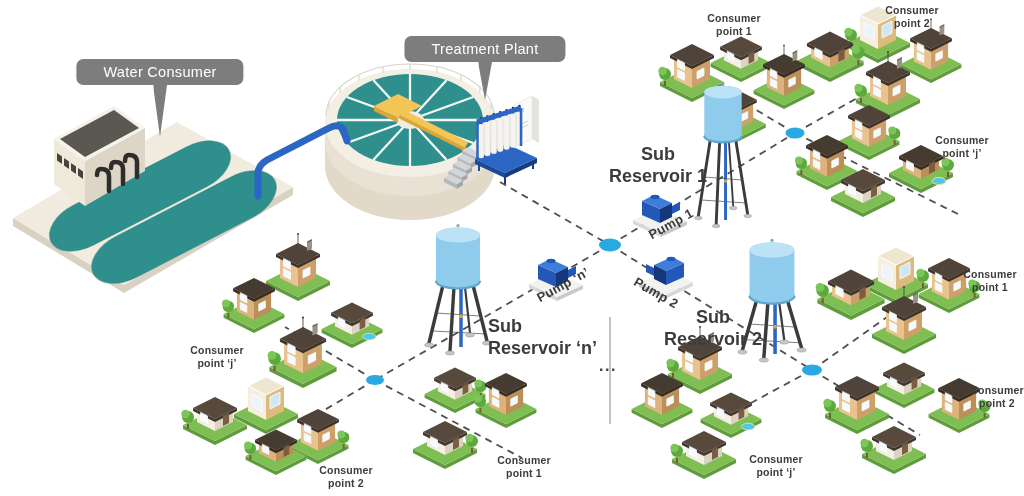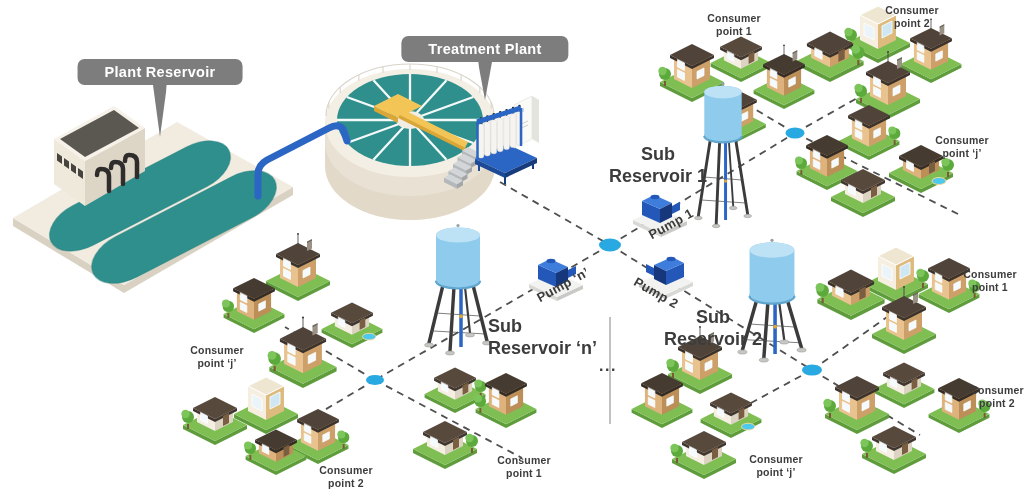"Treatment Plant" .callout { font-weight: 700 -> 400 }
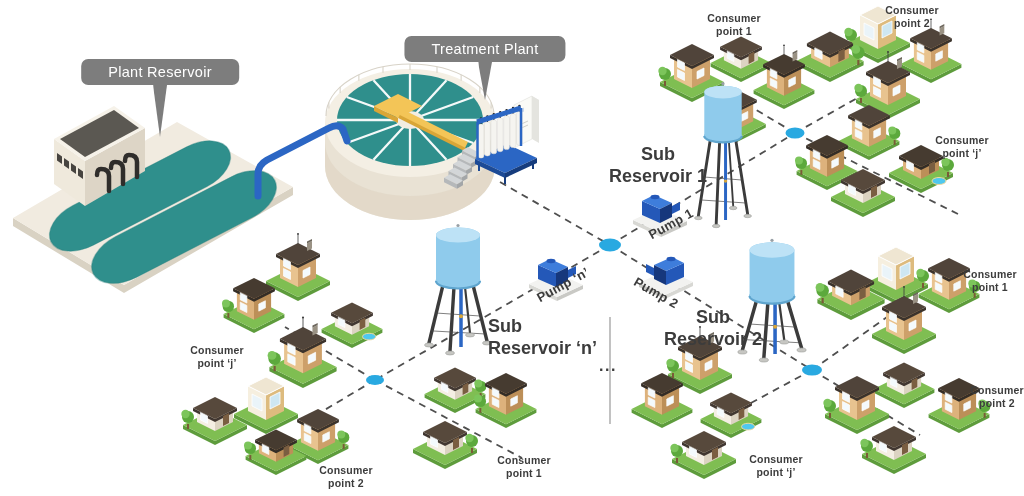"Plant Reservoir" span { text: Plant Reservoir -> Water Consumer }
